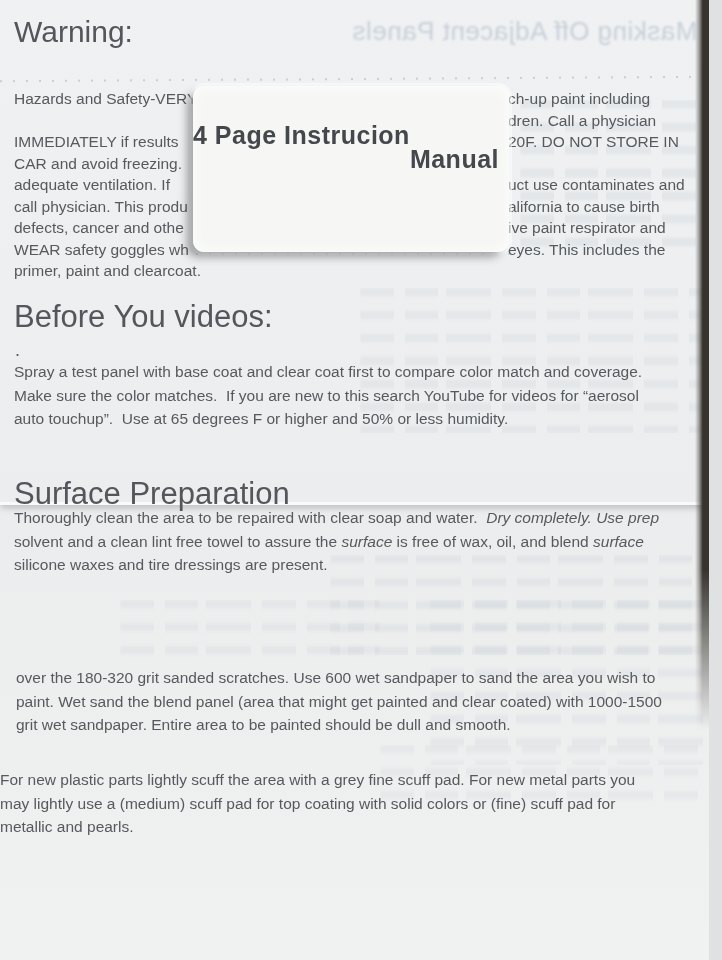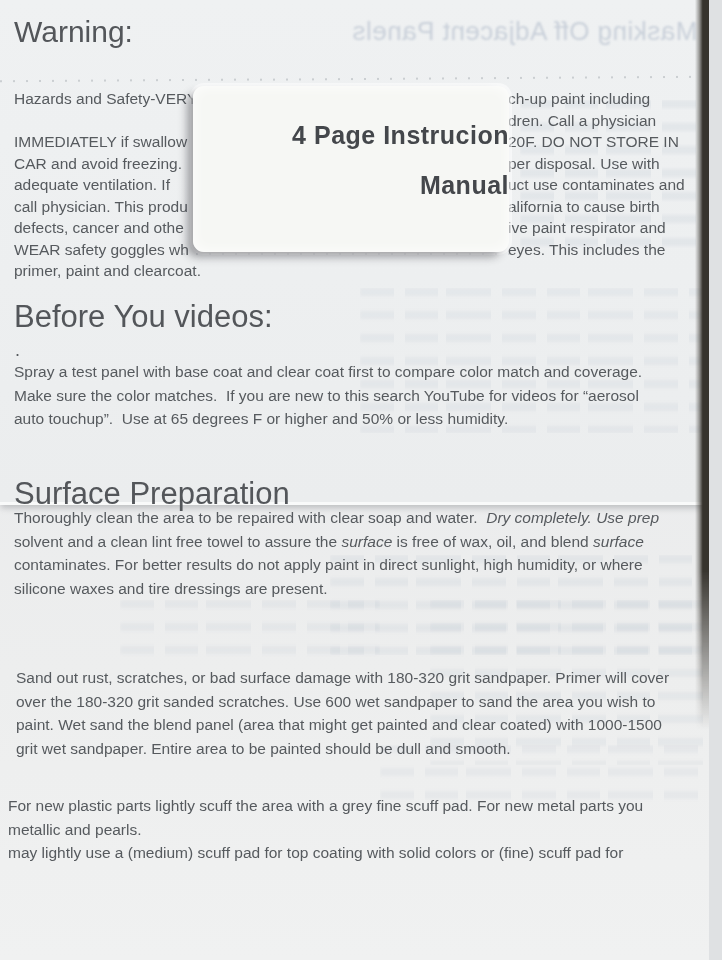"IMMEDIATELY if swallow" span.frag-left { text: swallow -> results }
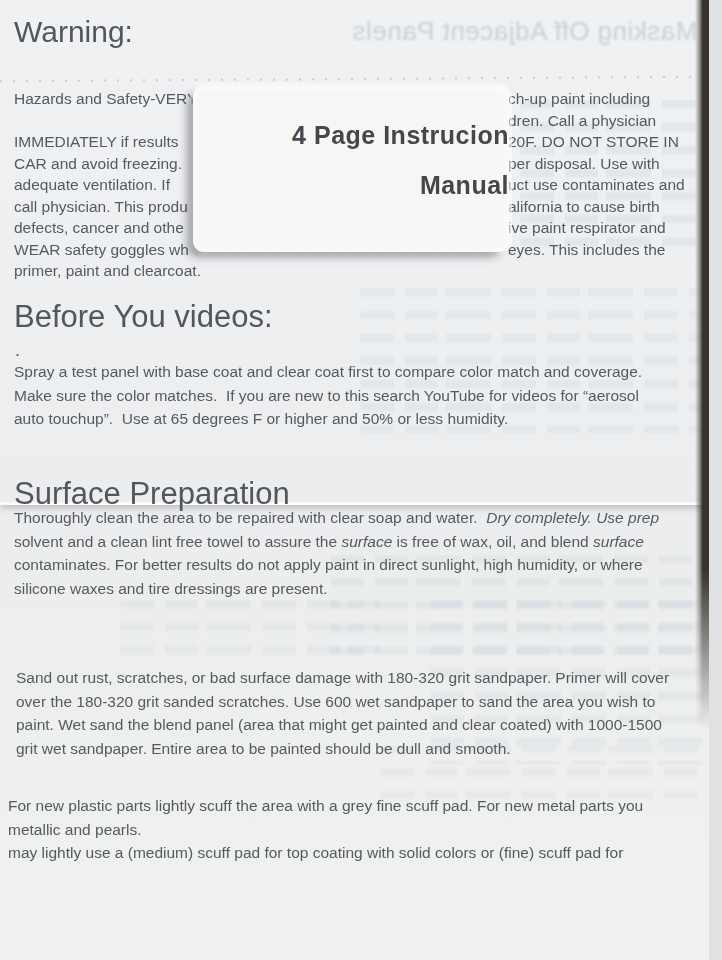"4 Page Instrucion" .sticker { align-items: flex-end -> flex-start; flex-direction: column -> none }
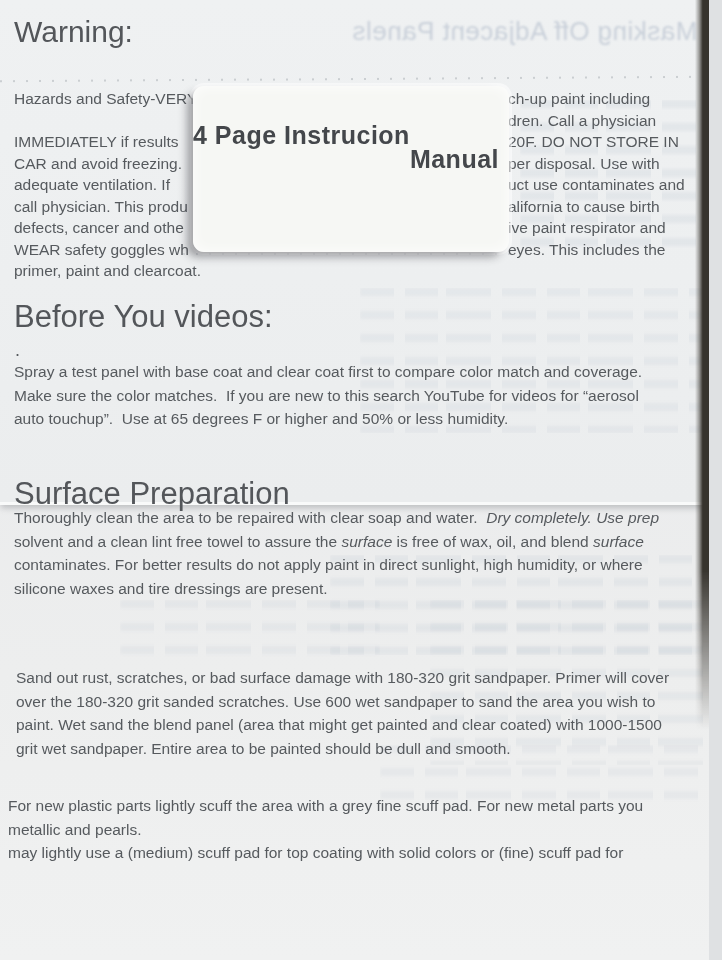"per disposal. Use with" span.frag-right { html: <span>per disposal. Use with</span> -> none }
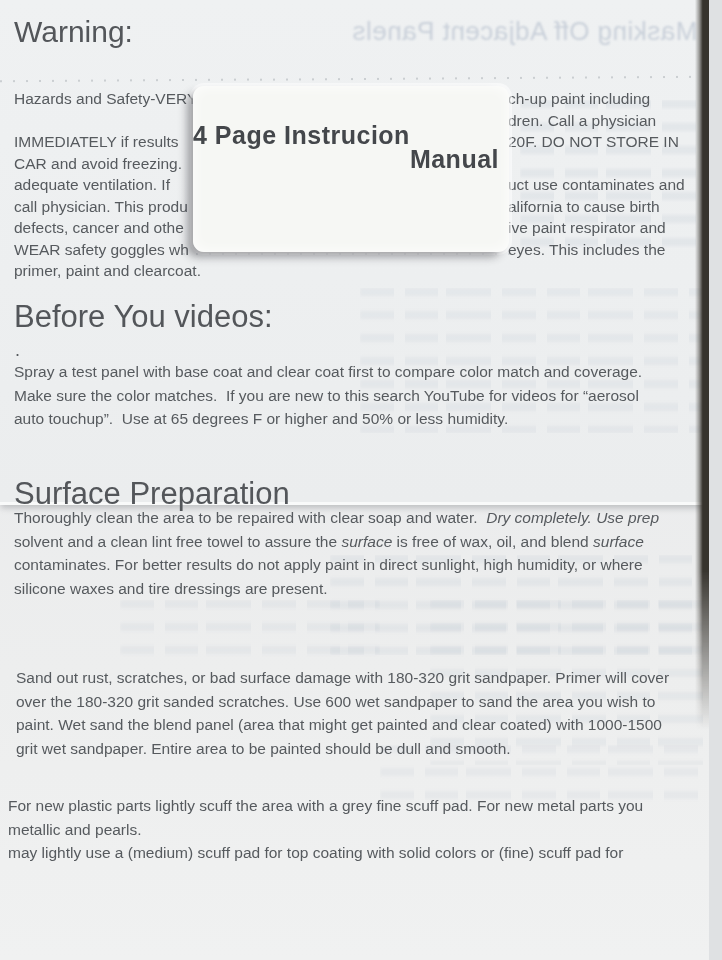"contaminates. For better results do" div.tline { html: <div><span>contaminates. For better results do not apply paint in direct sunlight, high humidity, or where</span></div> -> none }
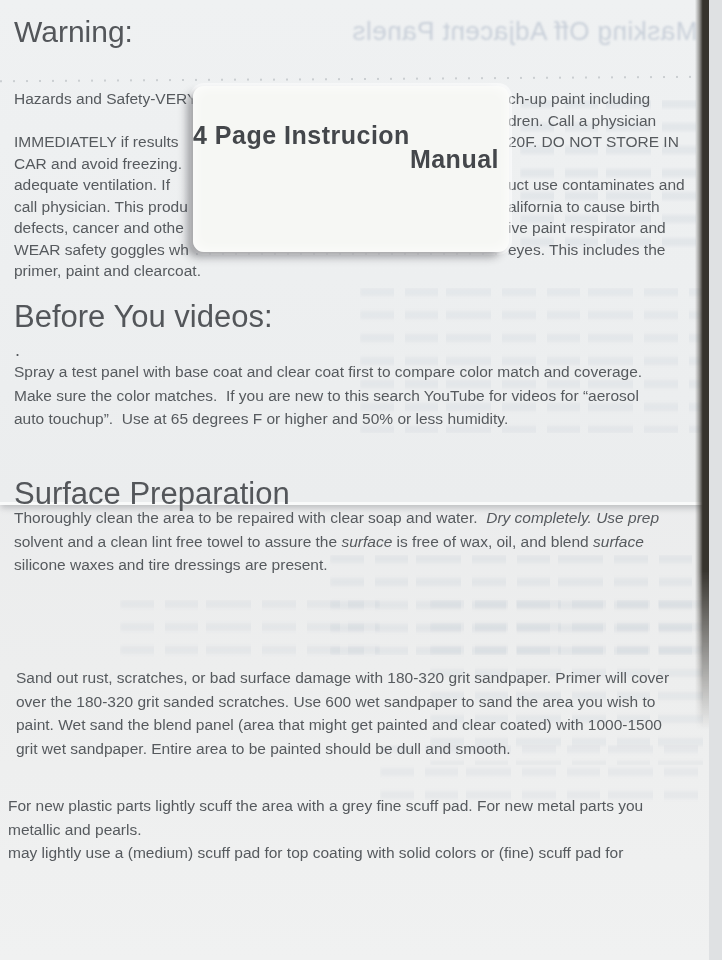"Sand out rust, scratches, or" div.tline { html: <div>Sand out rust, scratches, or bad surface damage with 180-320 grit sandpaper. Primer will cover</div> -> none }
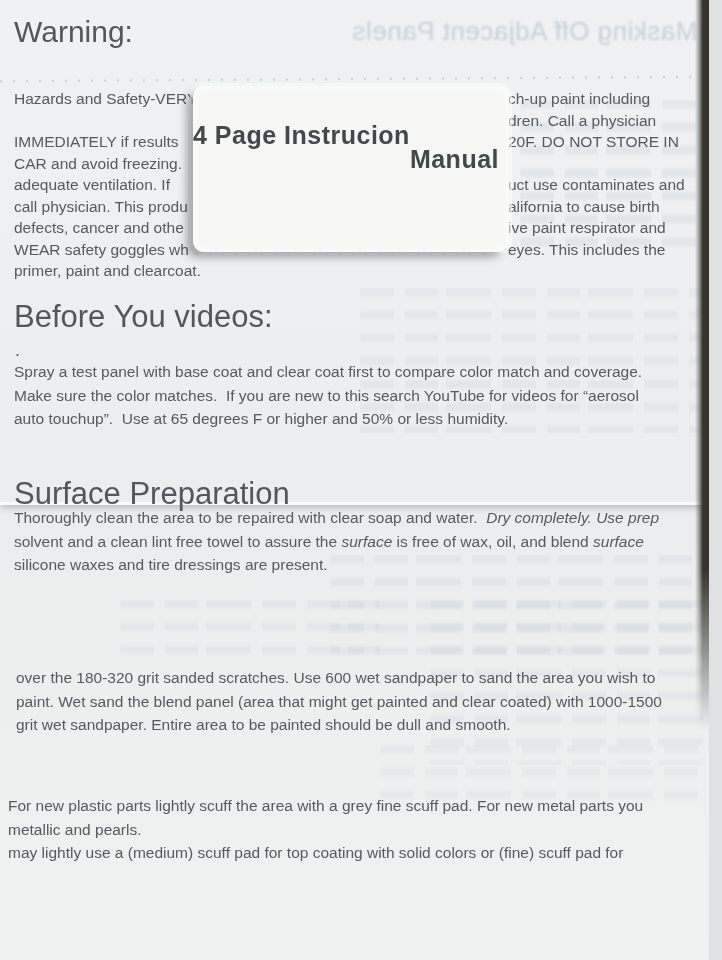"For new plastic parts lightly" .scuff-para { left: 8px -> 0; margin-top: 26px -> none }
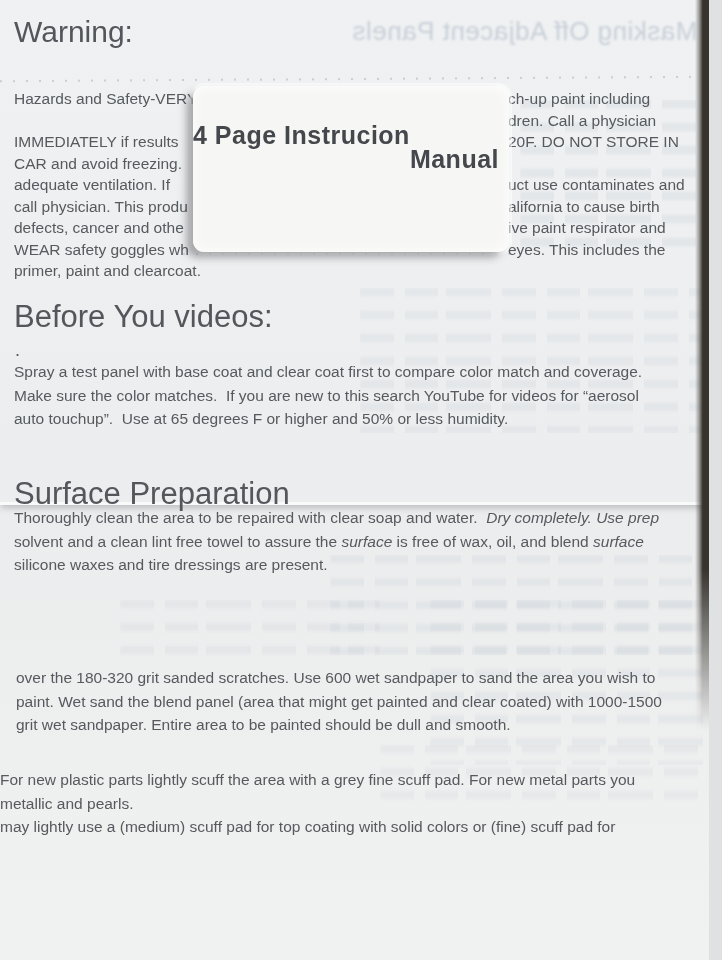"metallic and pearls." div.tline { order: before "may lightly use a (medium)" -> after "may lightly use a (medium)" }
